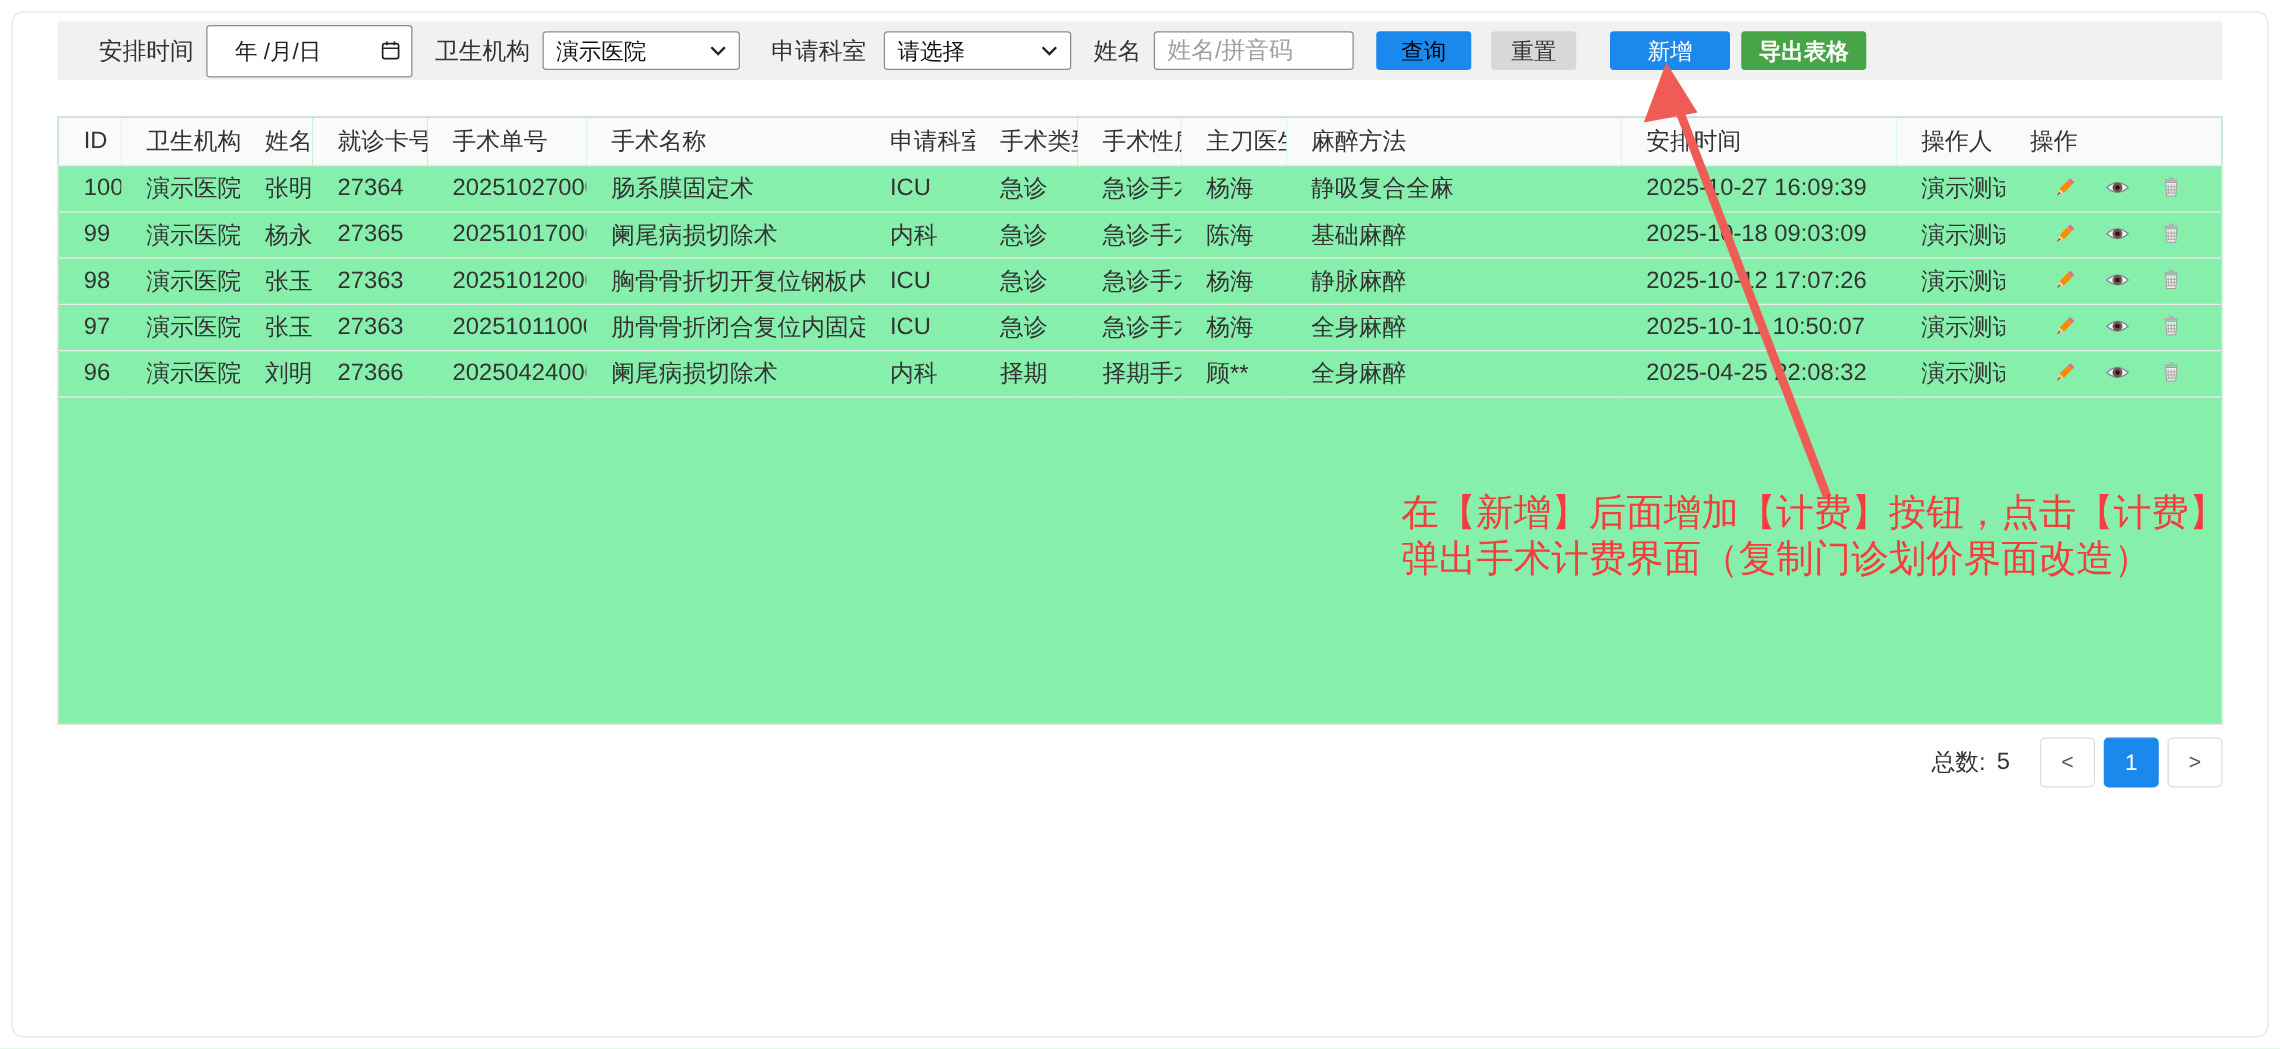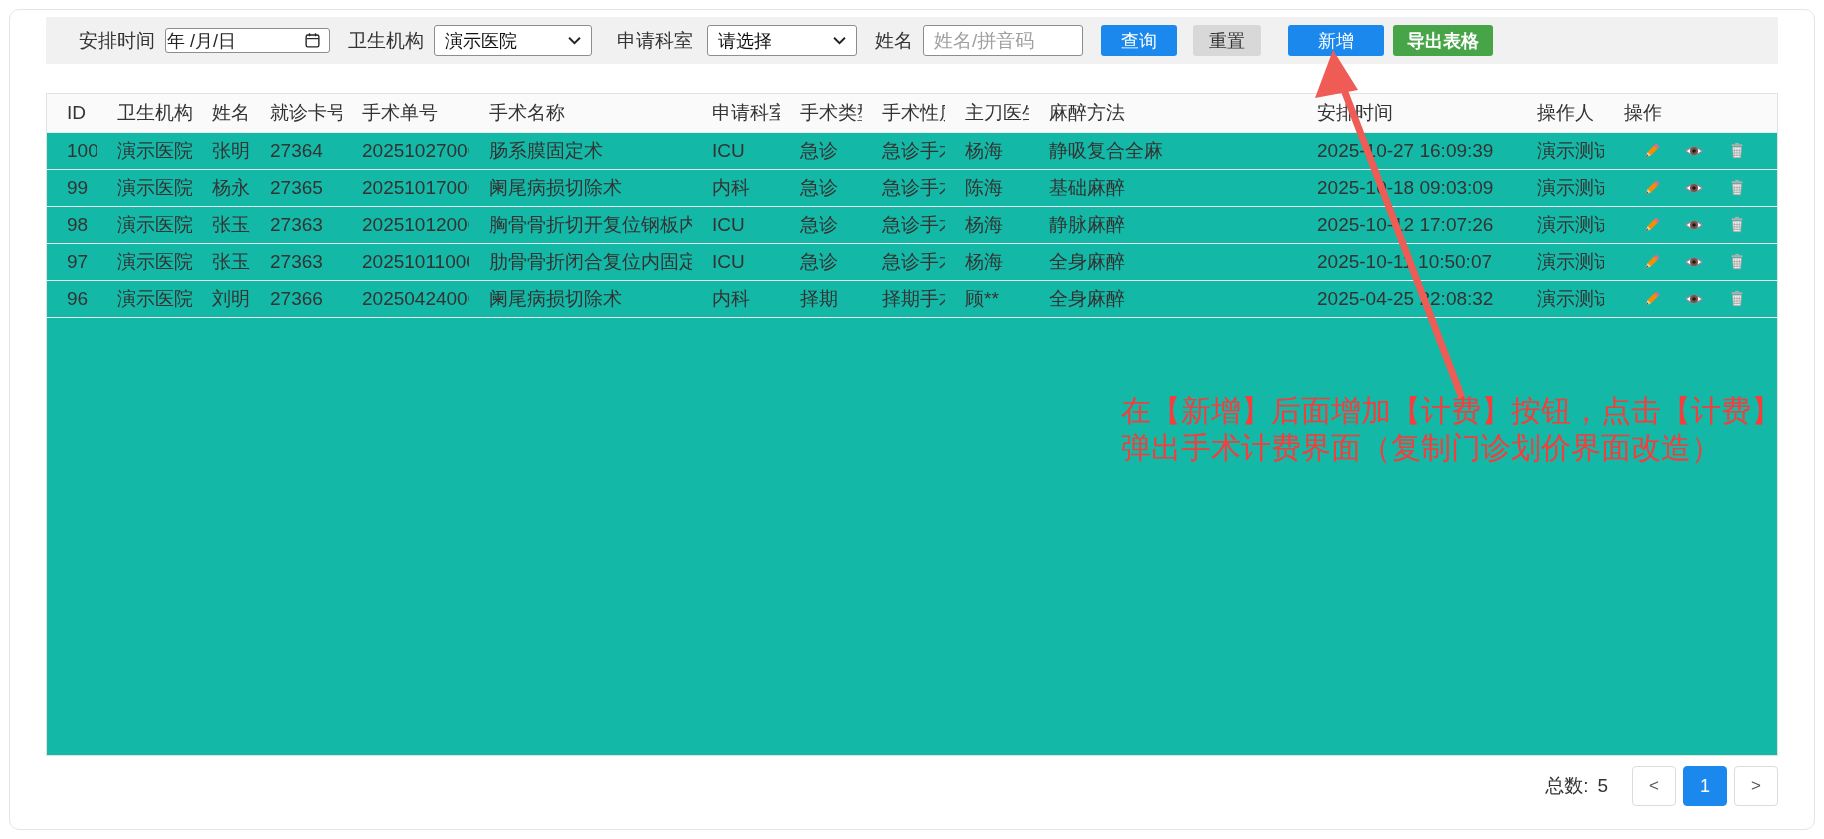"年 /月/日" .date-input { height: 25px -> 42px; padding: 0 8px 0 1px -> 0 8px 0 22px }
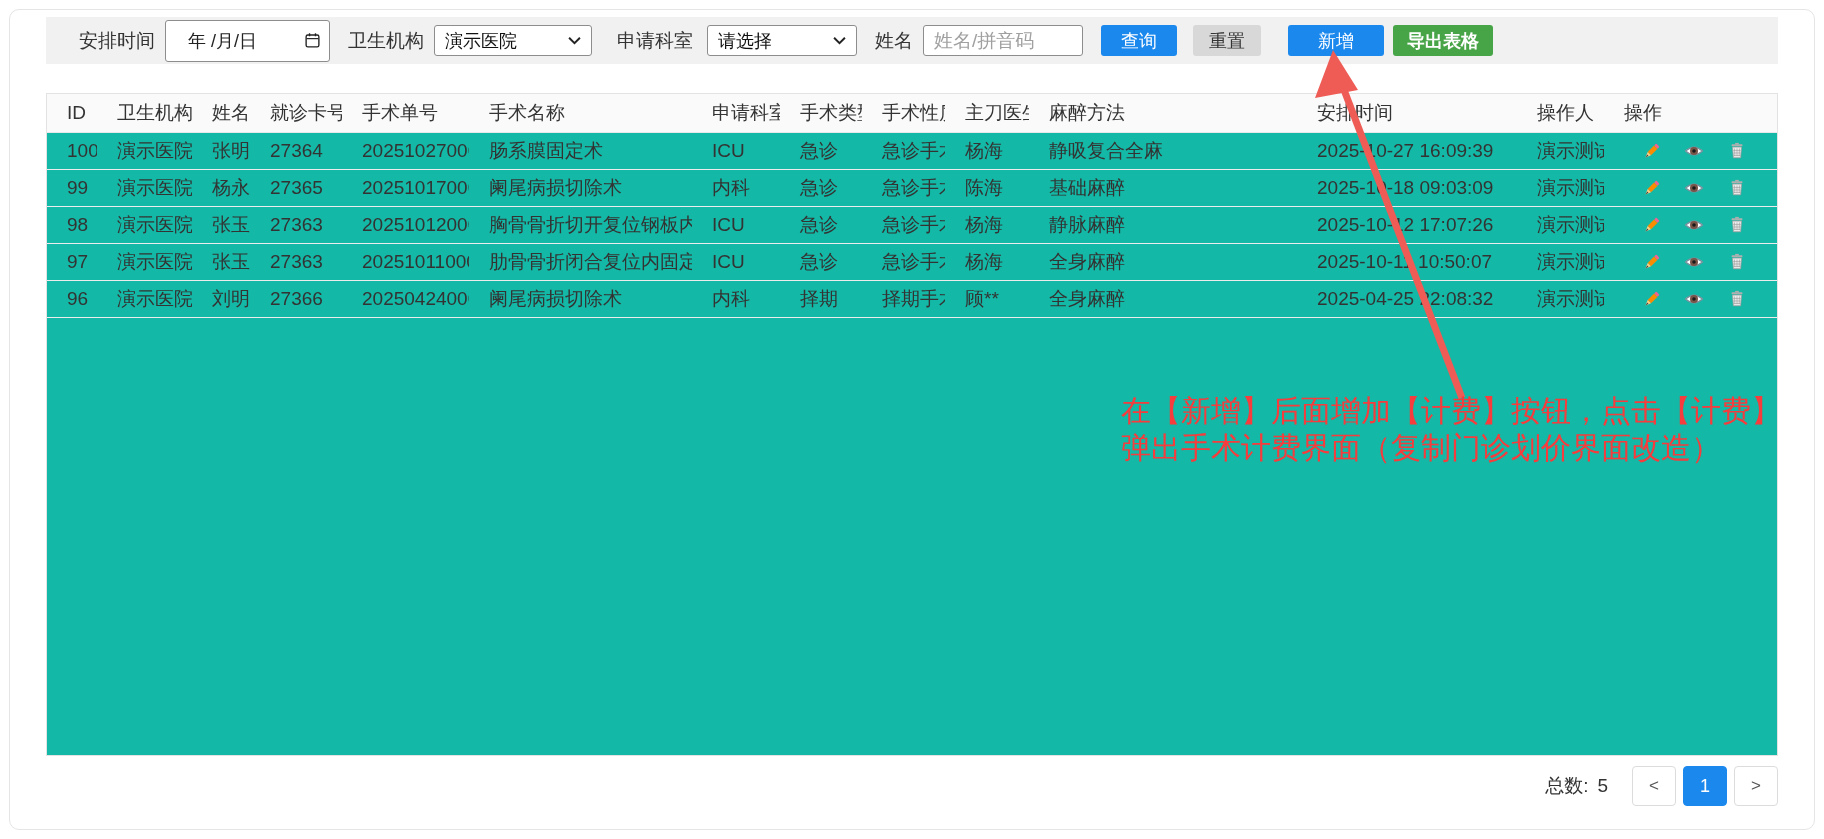"查询" .btn-query { color: #ffffff -> #000000 }
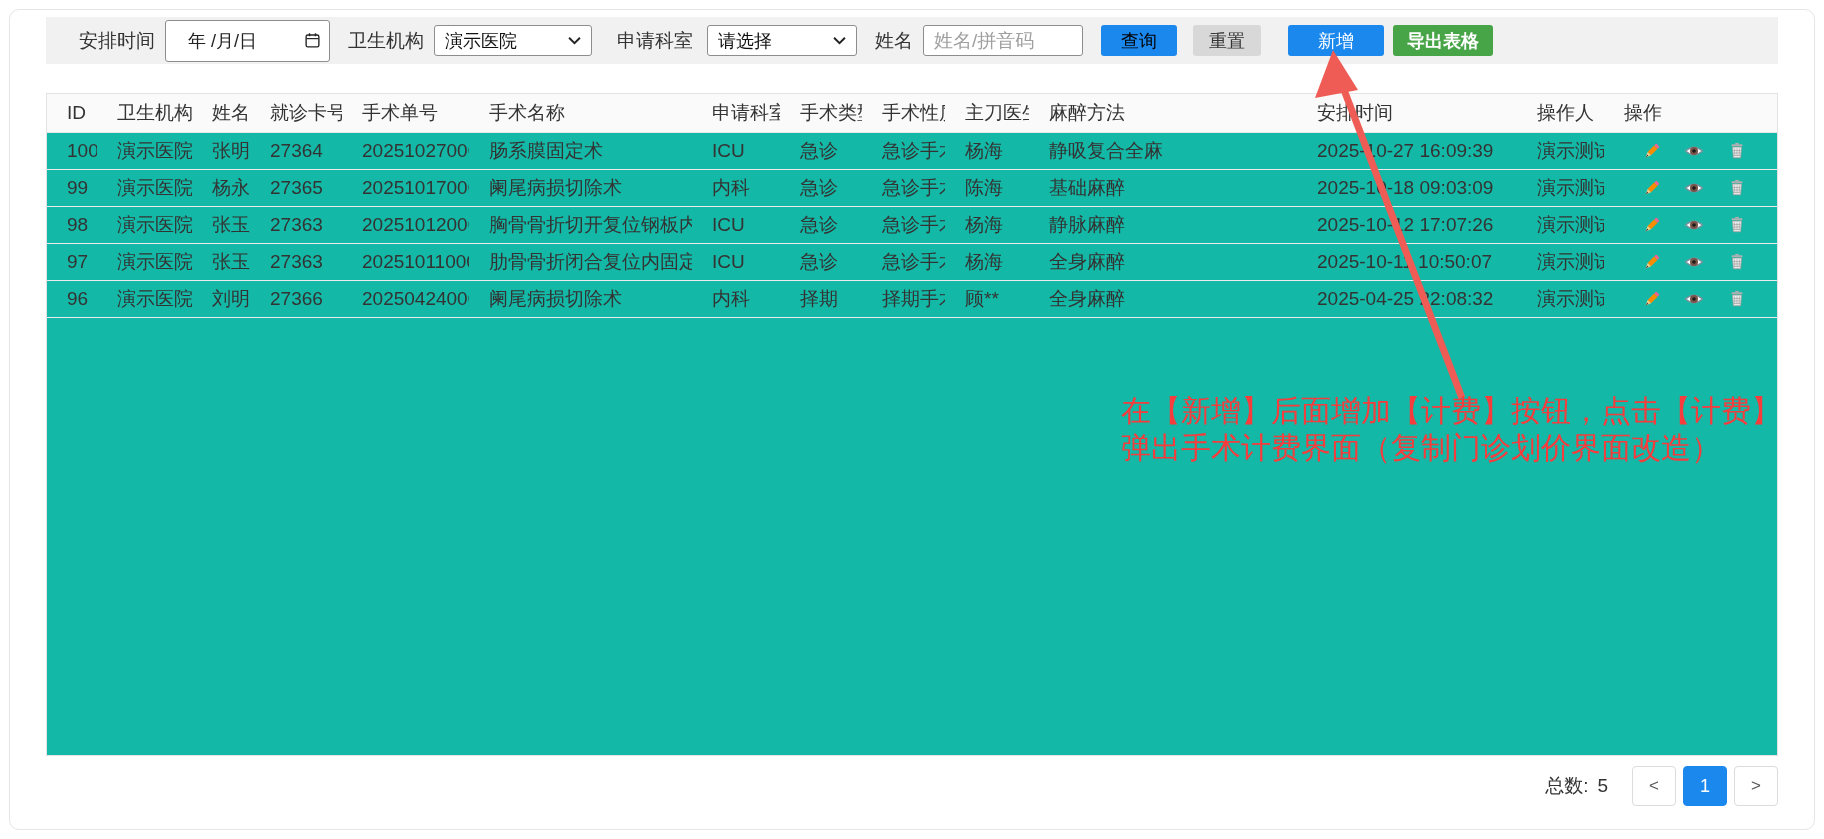"ID" .table-wrap { background: #14b8a6 -> #86efac; height: 663px -> 487px }
